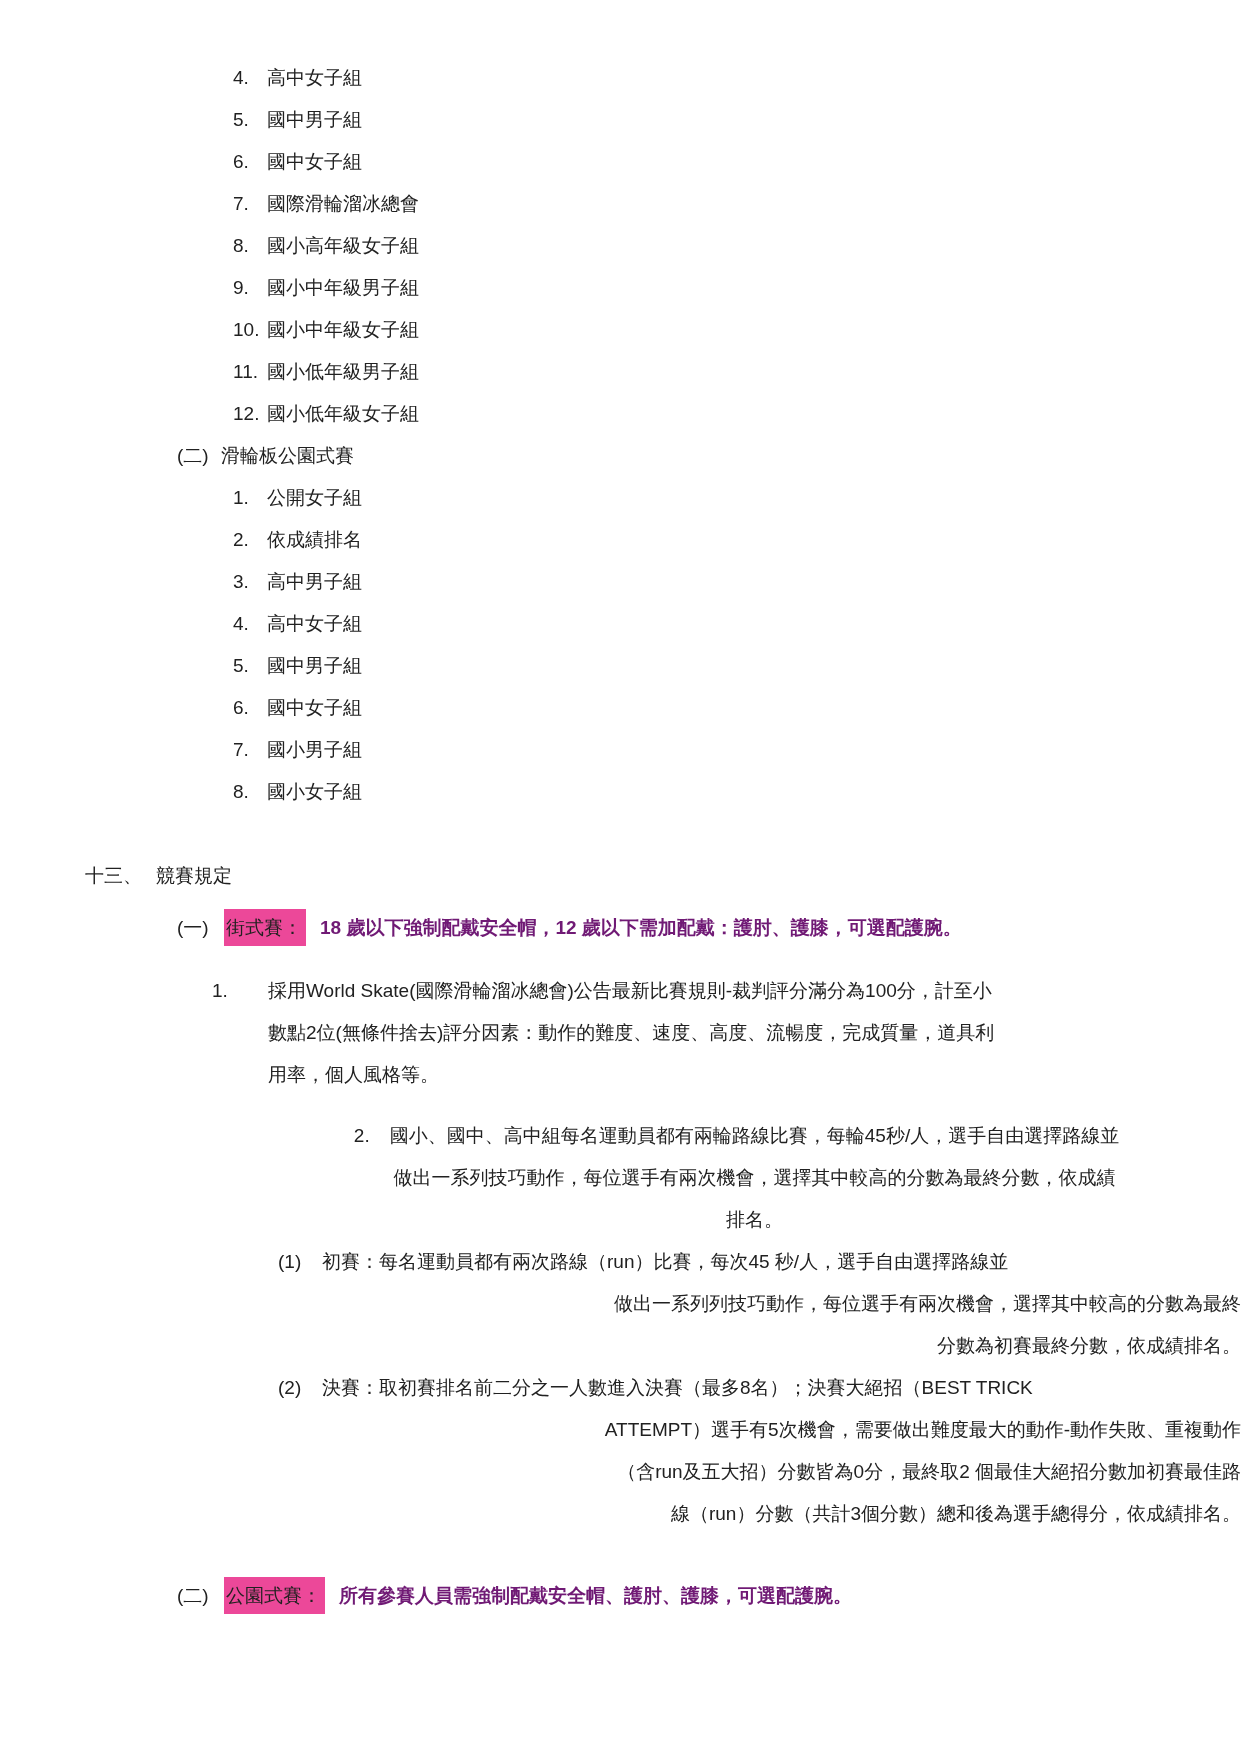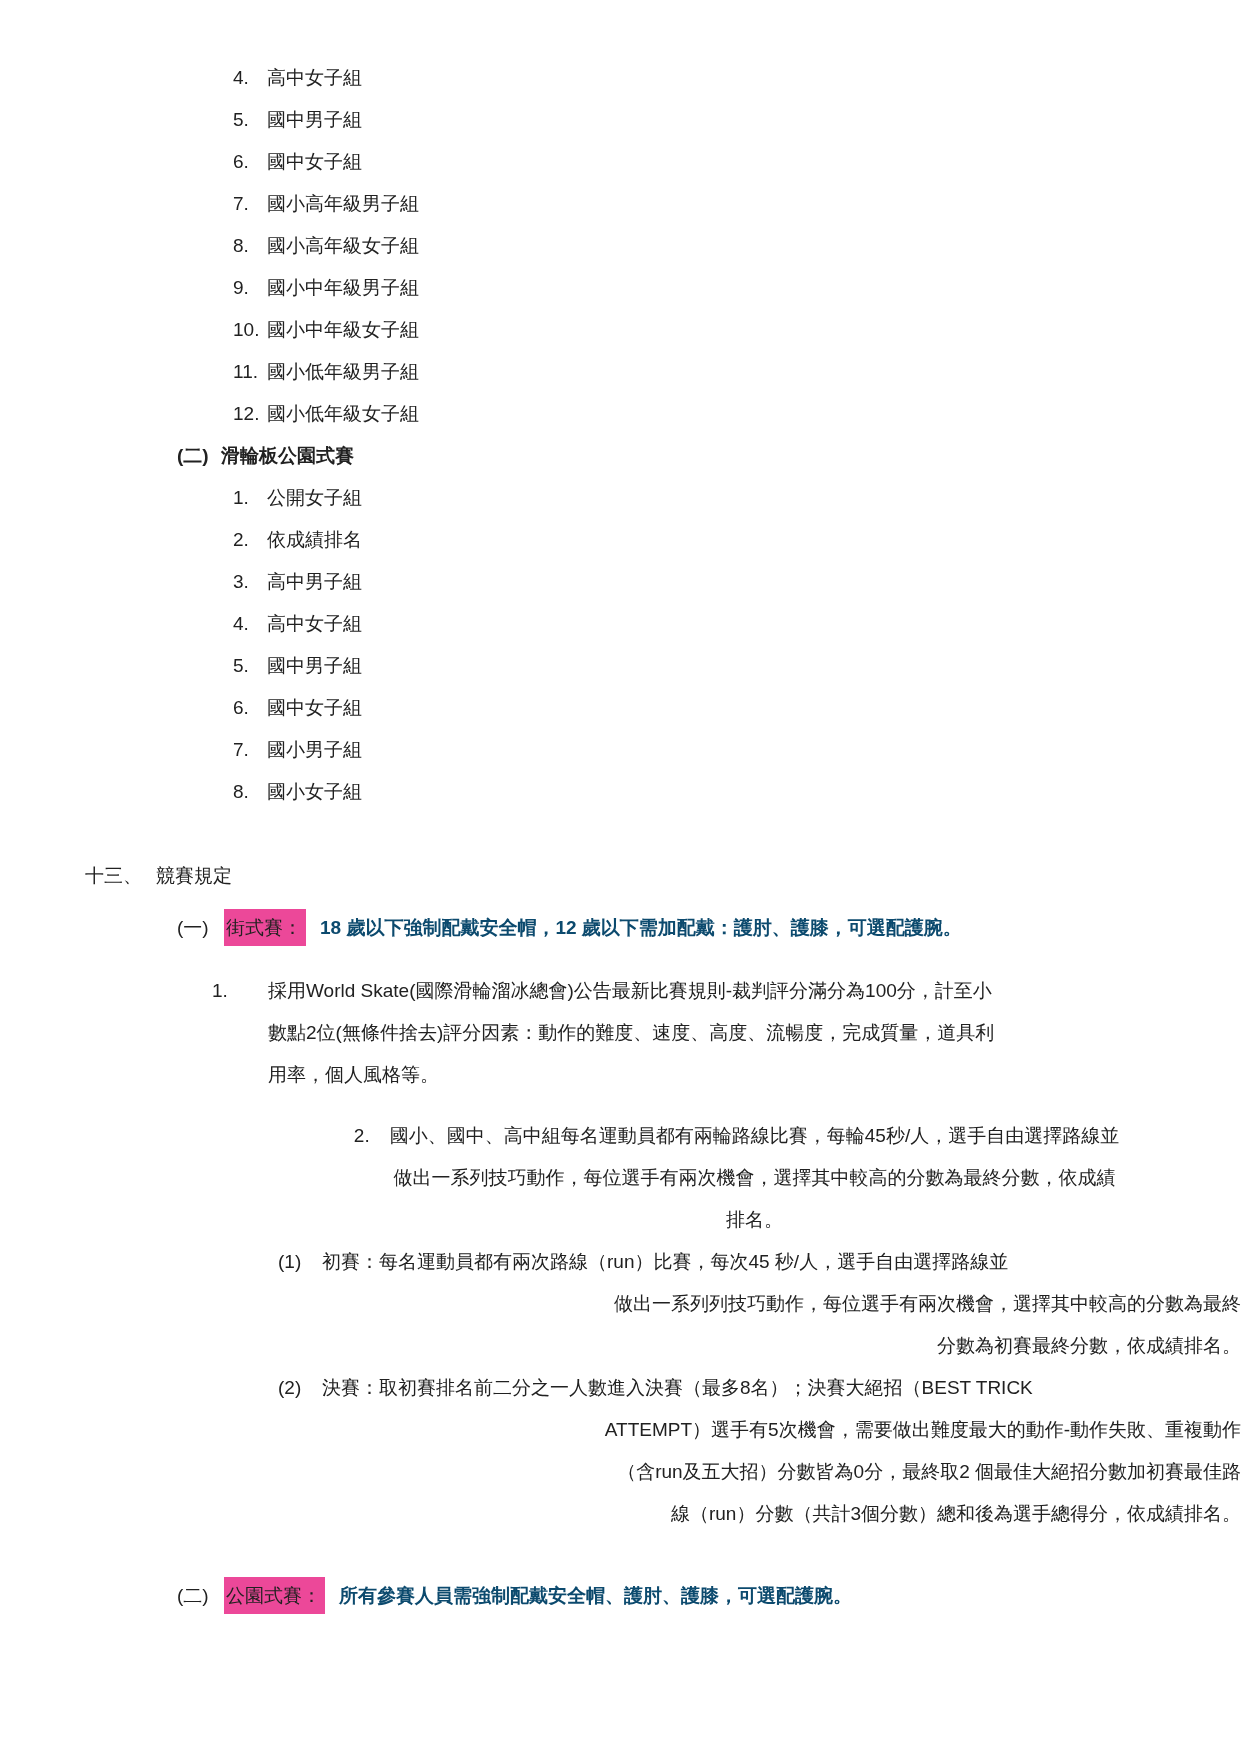"國小高年級男子組" span { text: 小高年級男子組 -> 際滑輪溜冰總會 }
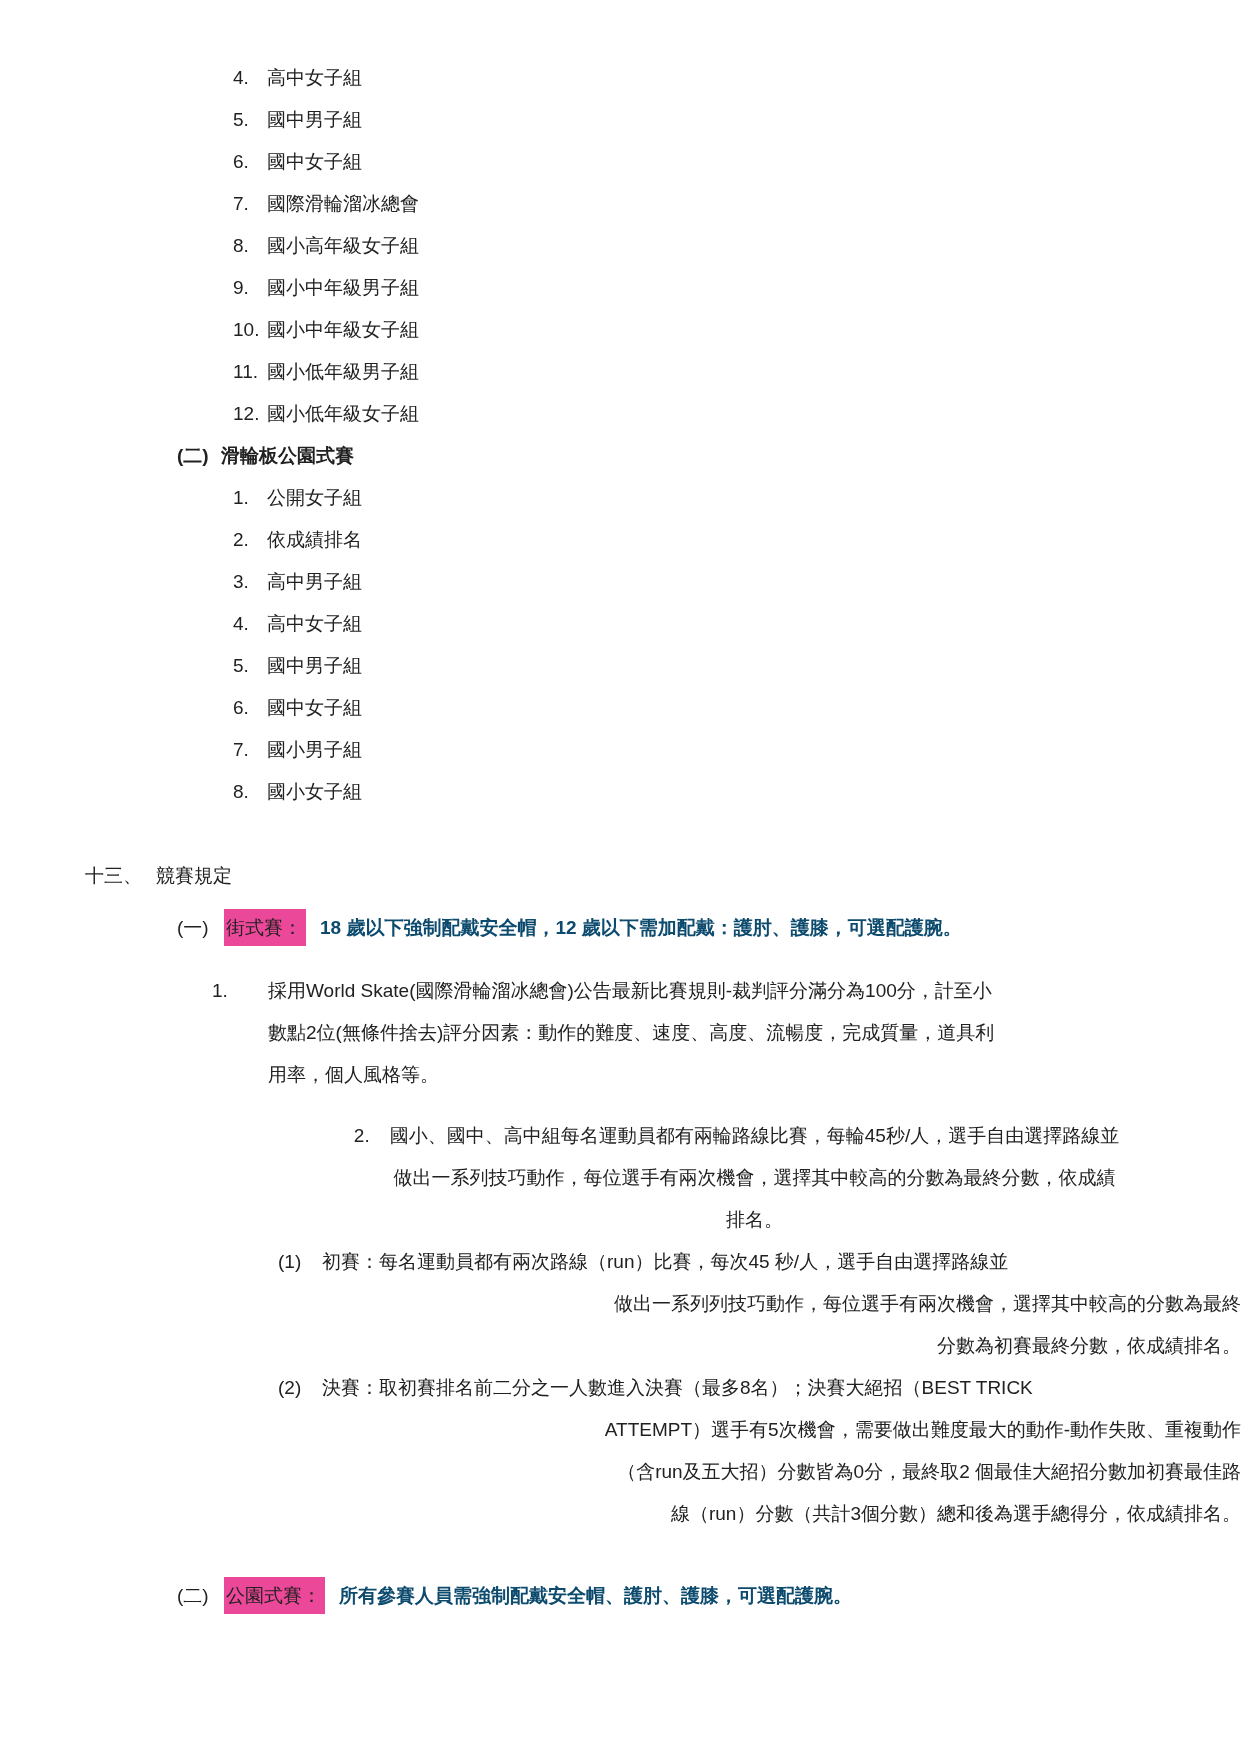"(二) 滑輪板公園式賽" .subhead { font-weight: bold -> none }
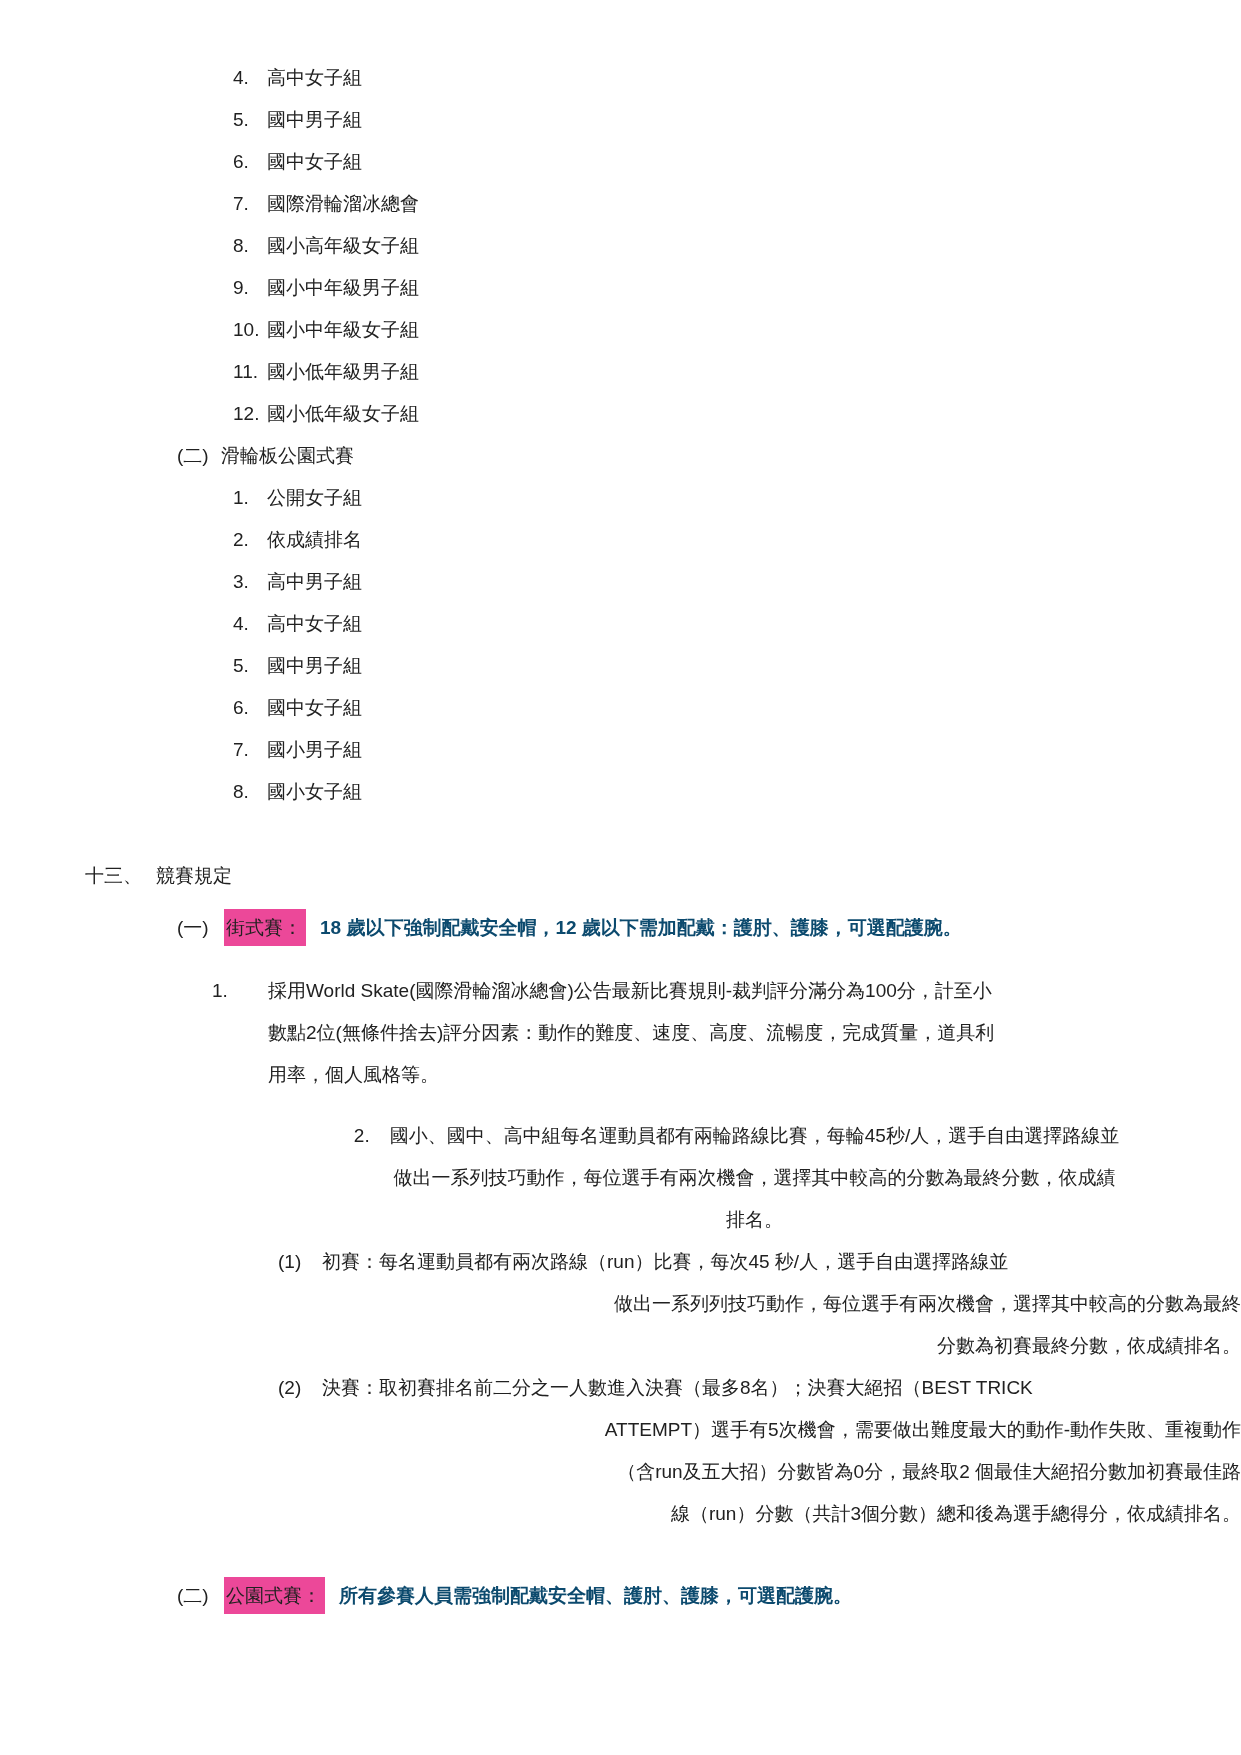"18 歲以下強制配戴安全帽，12 歲以下需加配戴：護肘、護膝，可選配護腕。" .req { color: #0c4a6e -> #701a75 }
